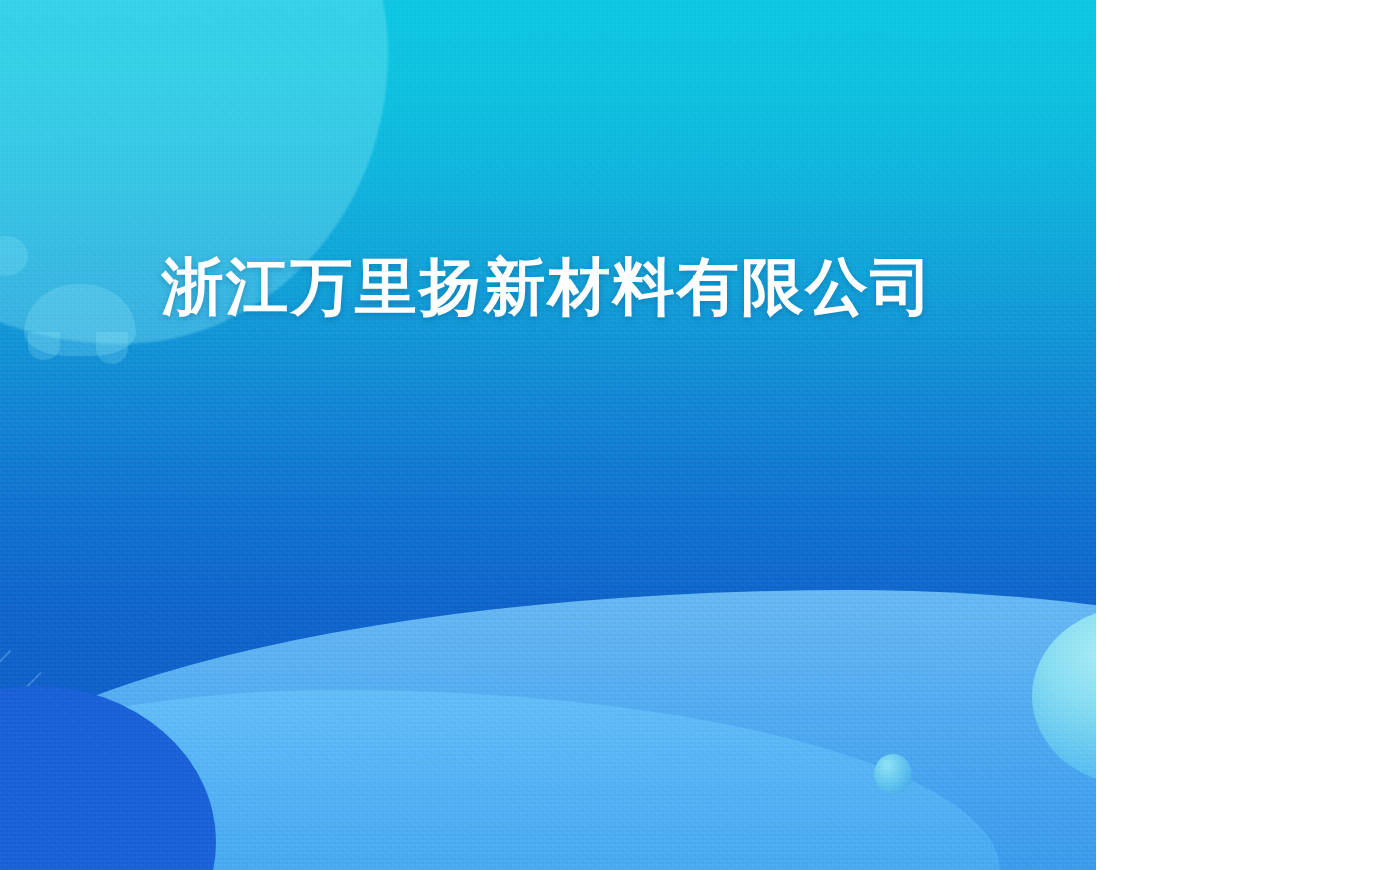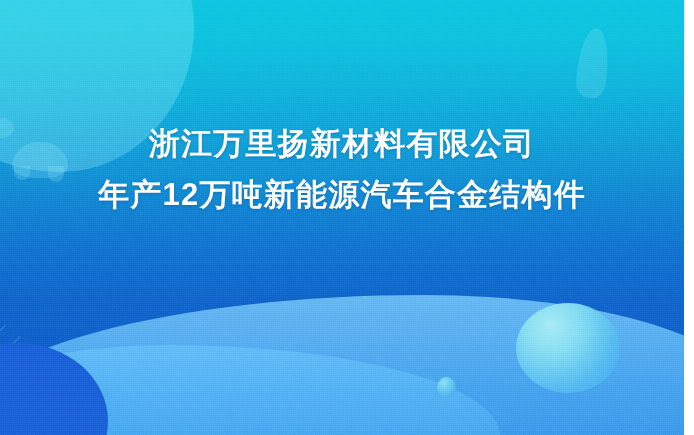"浙江万里扬新材料有限公司" #banner { width: 684px -> 548px }
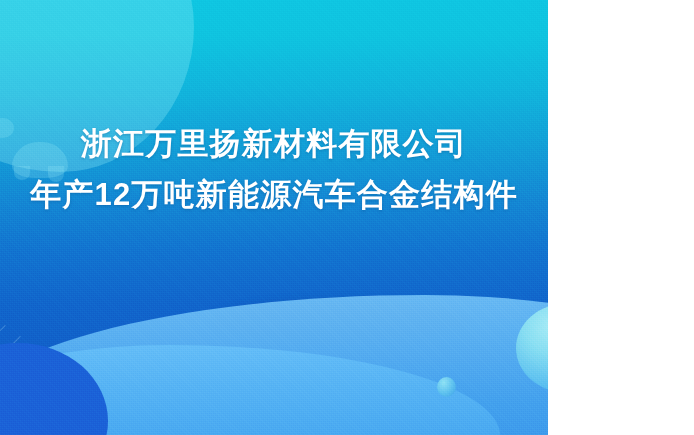"年产12万吨新能源汽车合金结构件" div.title-line { html: <div>年产12万吨新能源汽车合金结构件</div> -> none }
